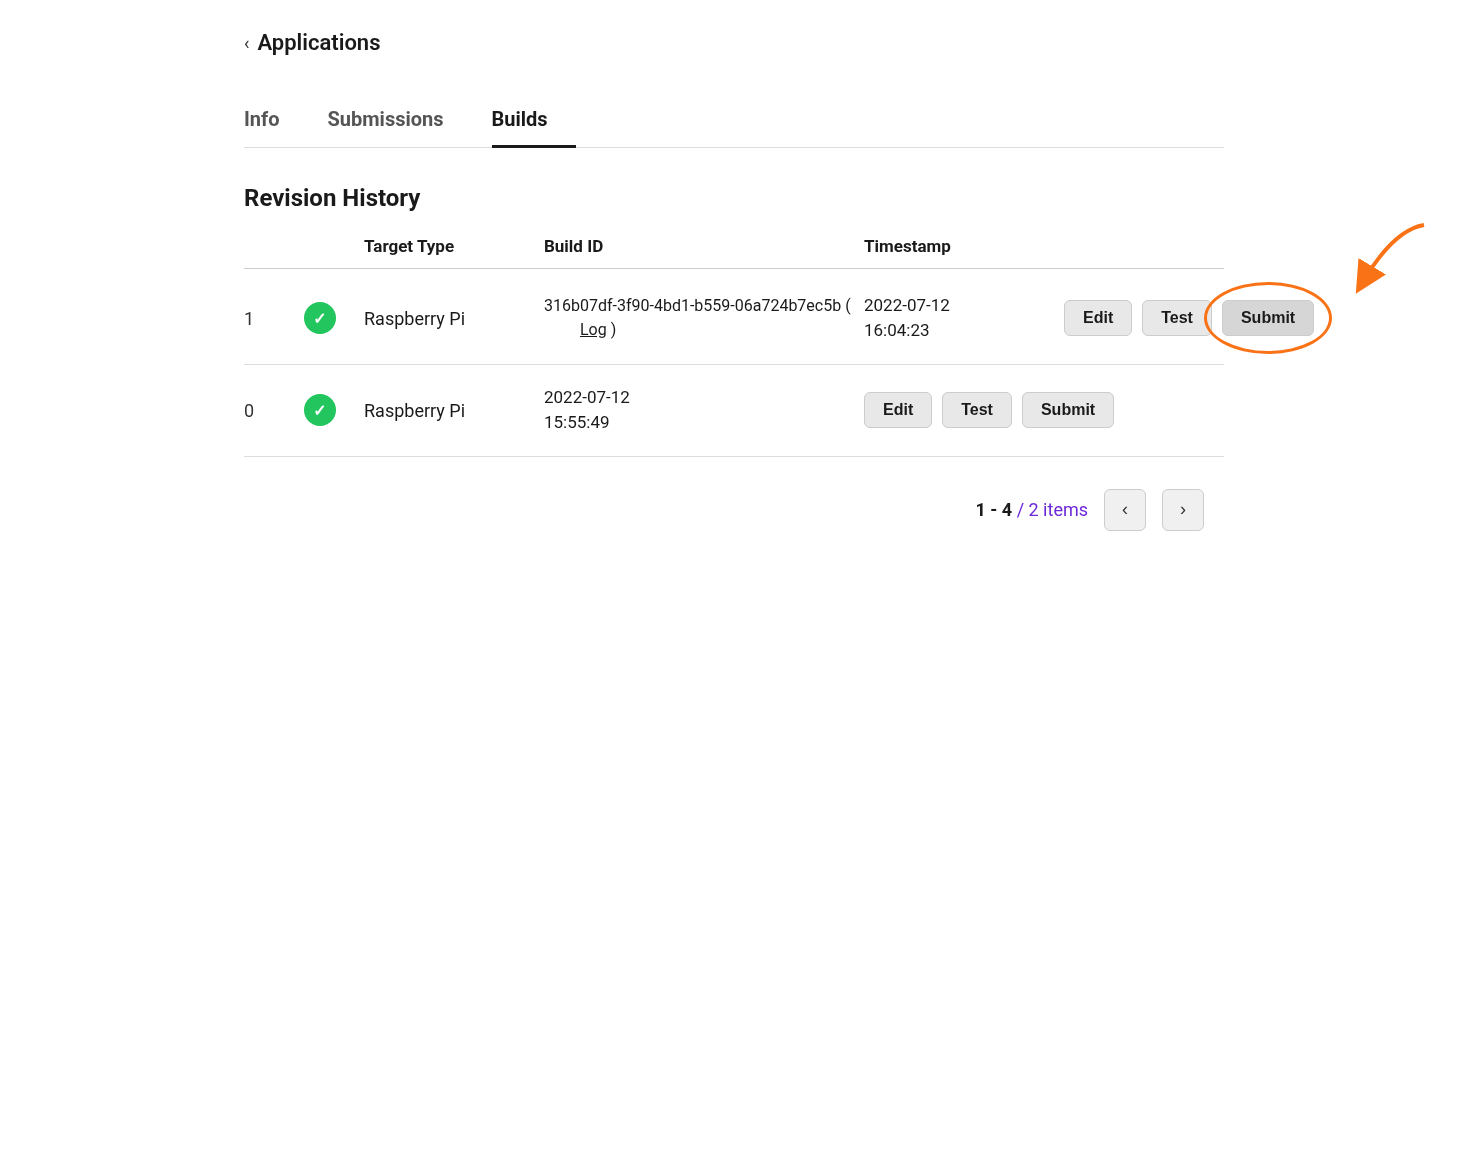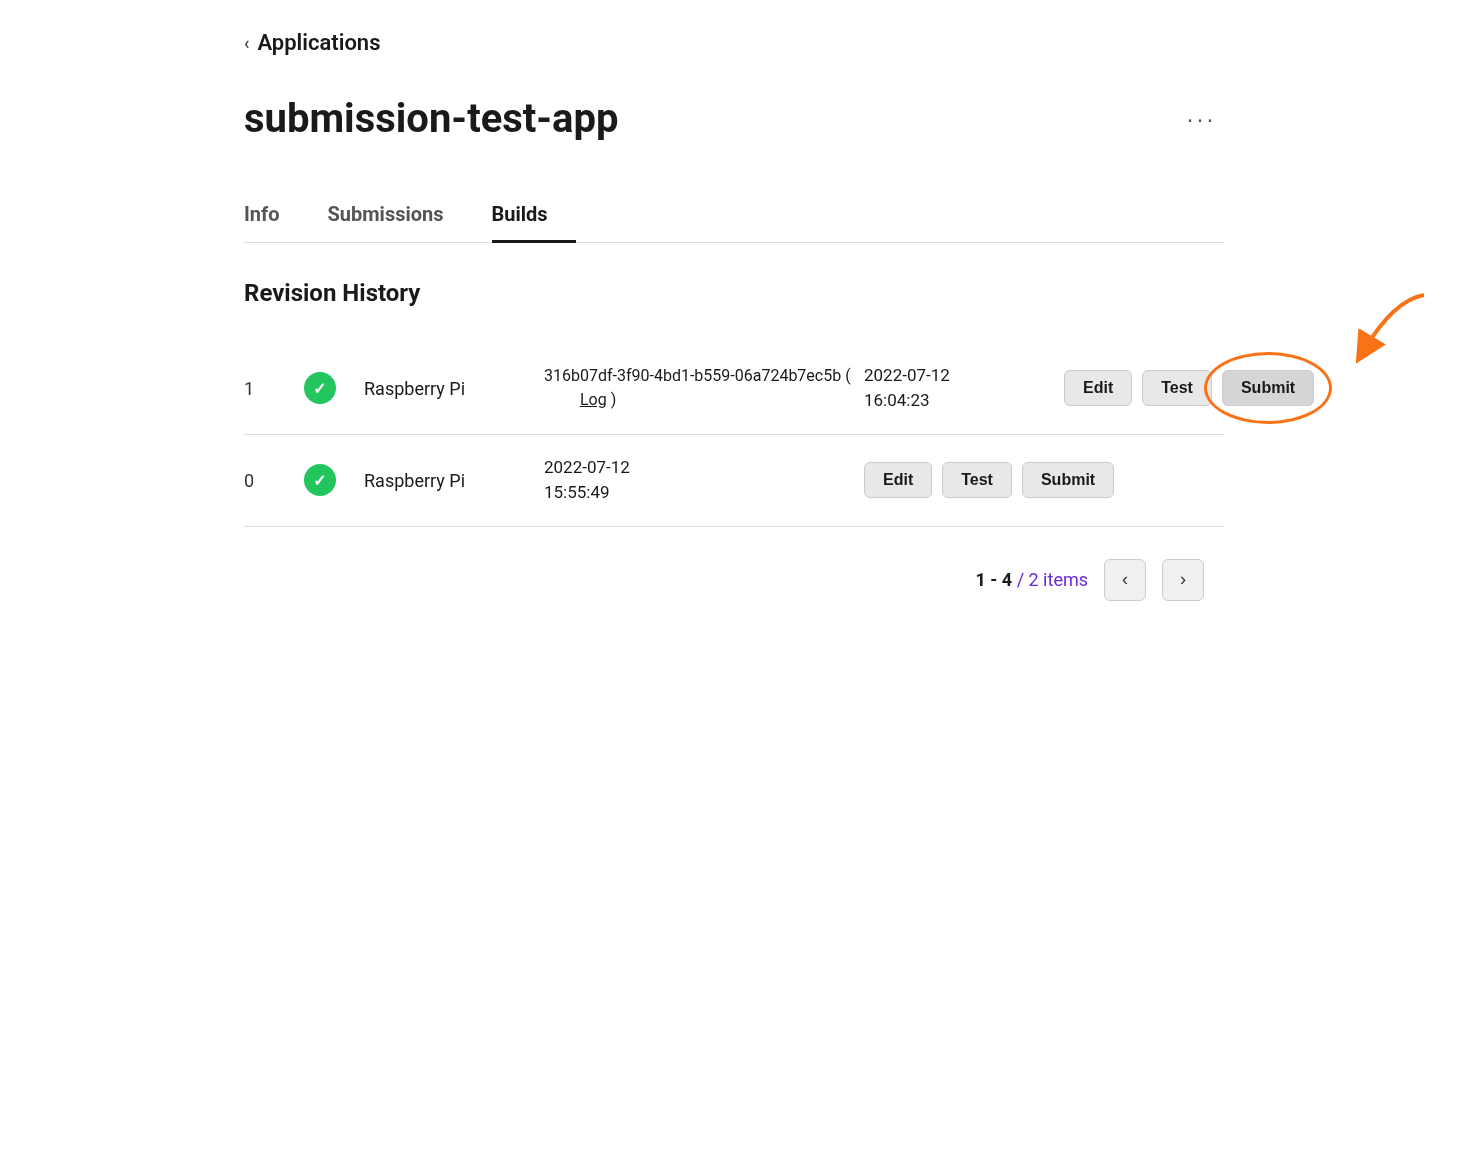"submission-test-app" div.app-header { html: <div> <h1>submission-test-app</h1> <button>···</button> </div> -> none }
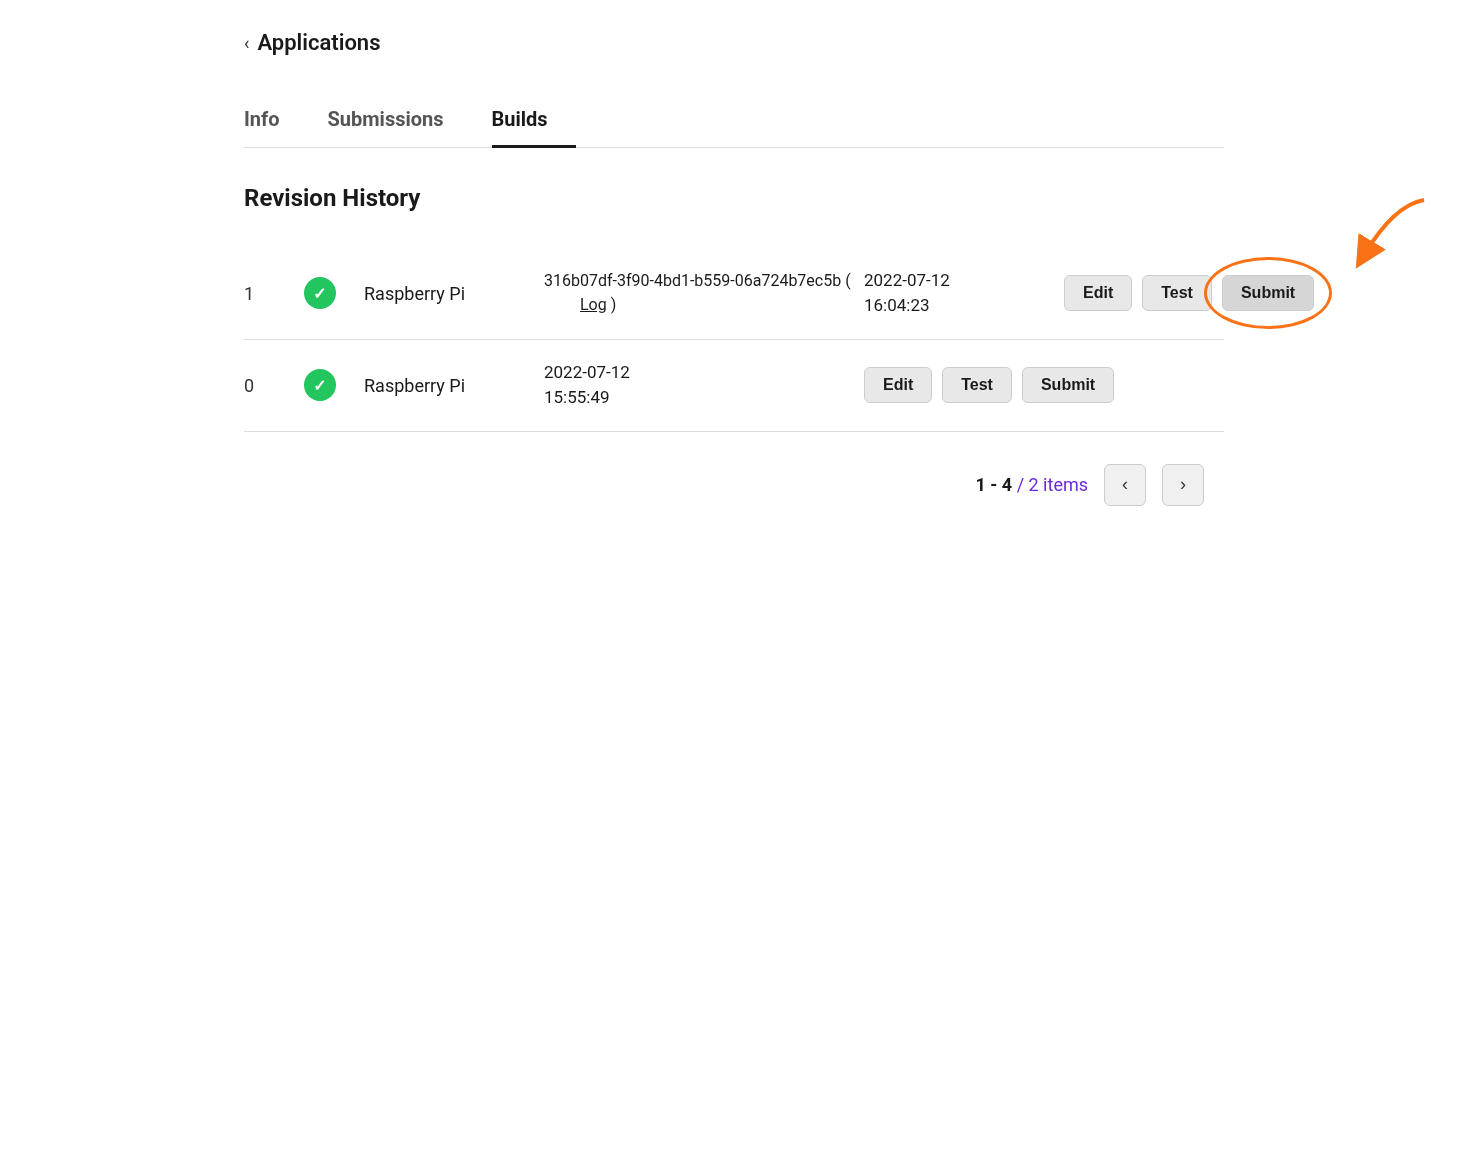"Revision History" .section-title { margin-bottom: 36px -> 24px }
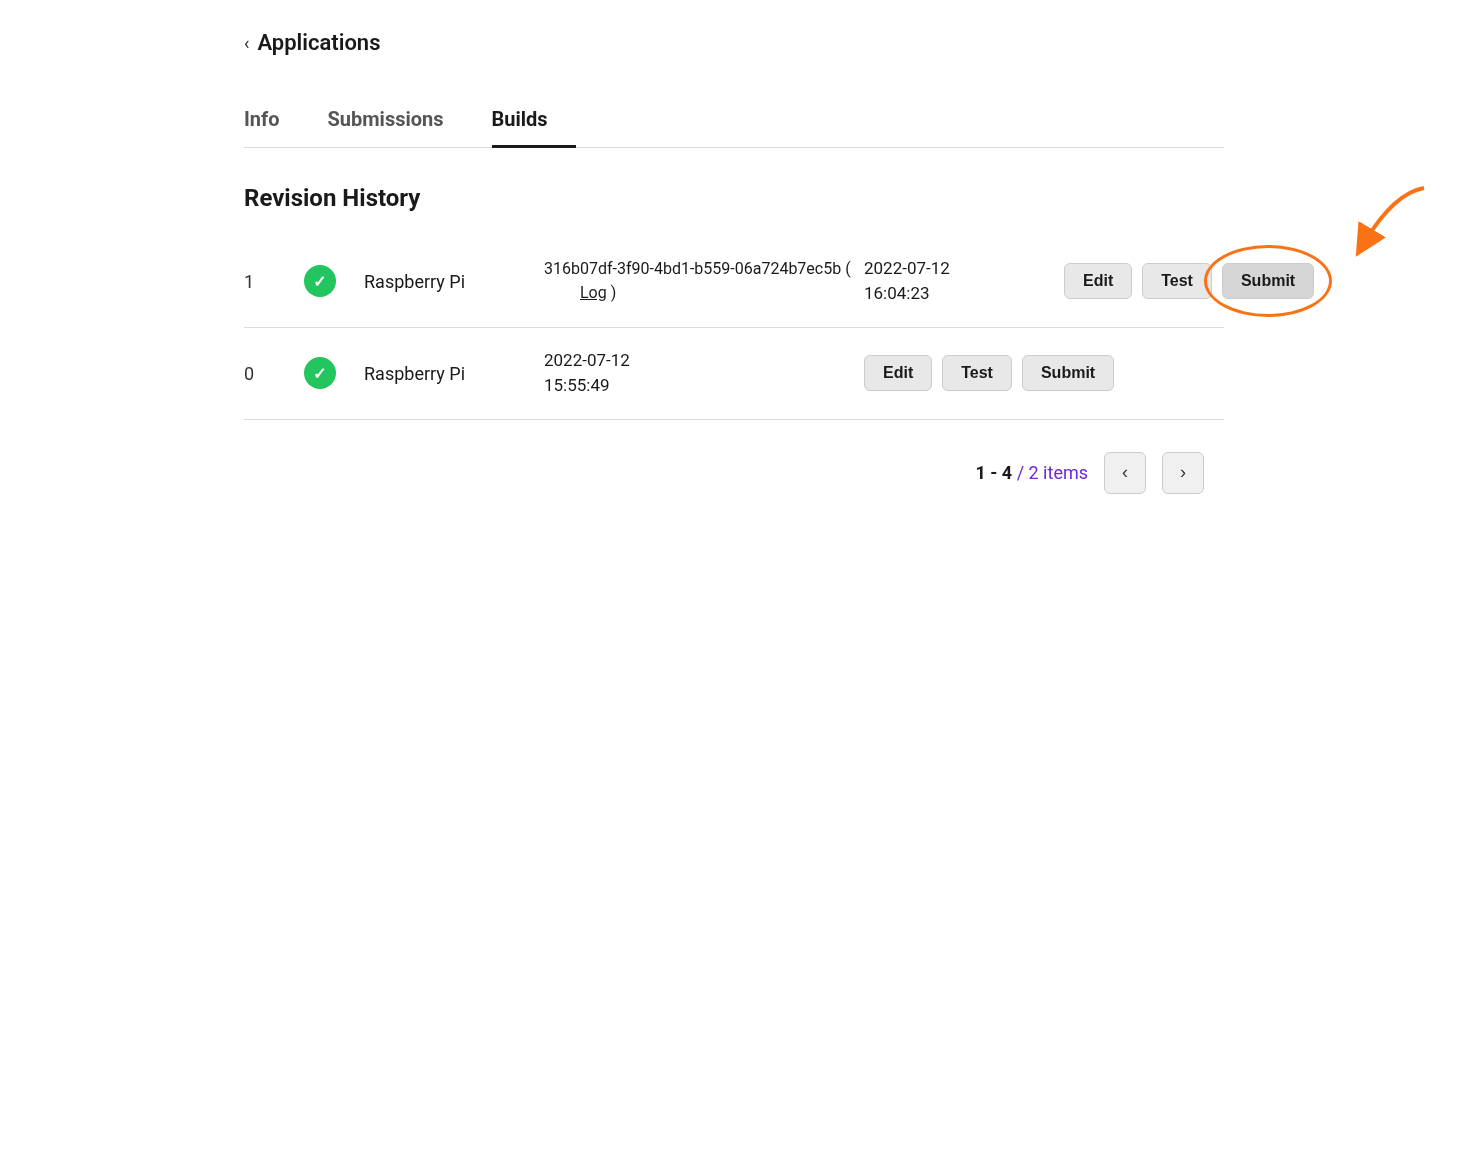"Target Type" div.table-header { html: none -> <div> <div></div> <div></div> <div>Target Type</div> <div>Build ID</div> <div>Timestamp</div> <div></div> </div> }
